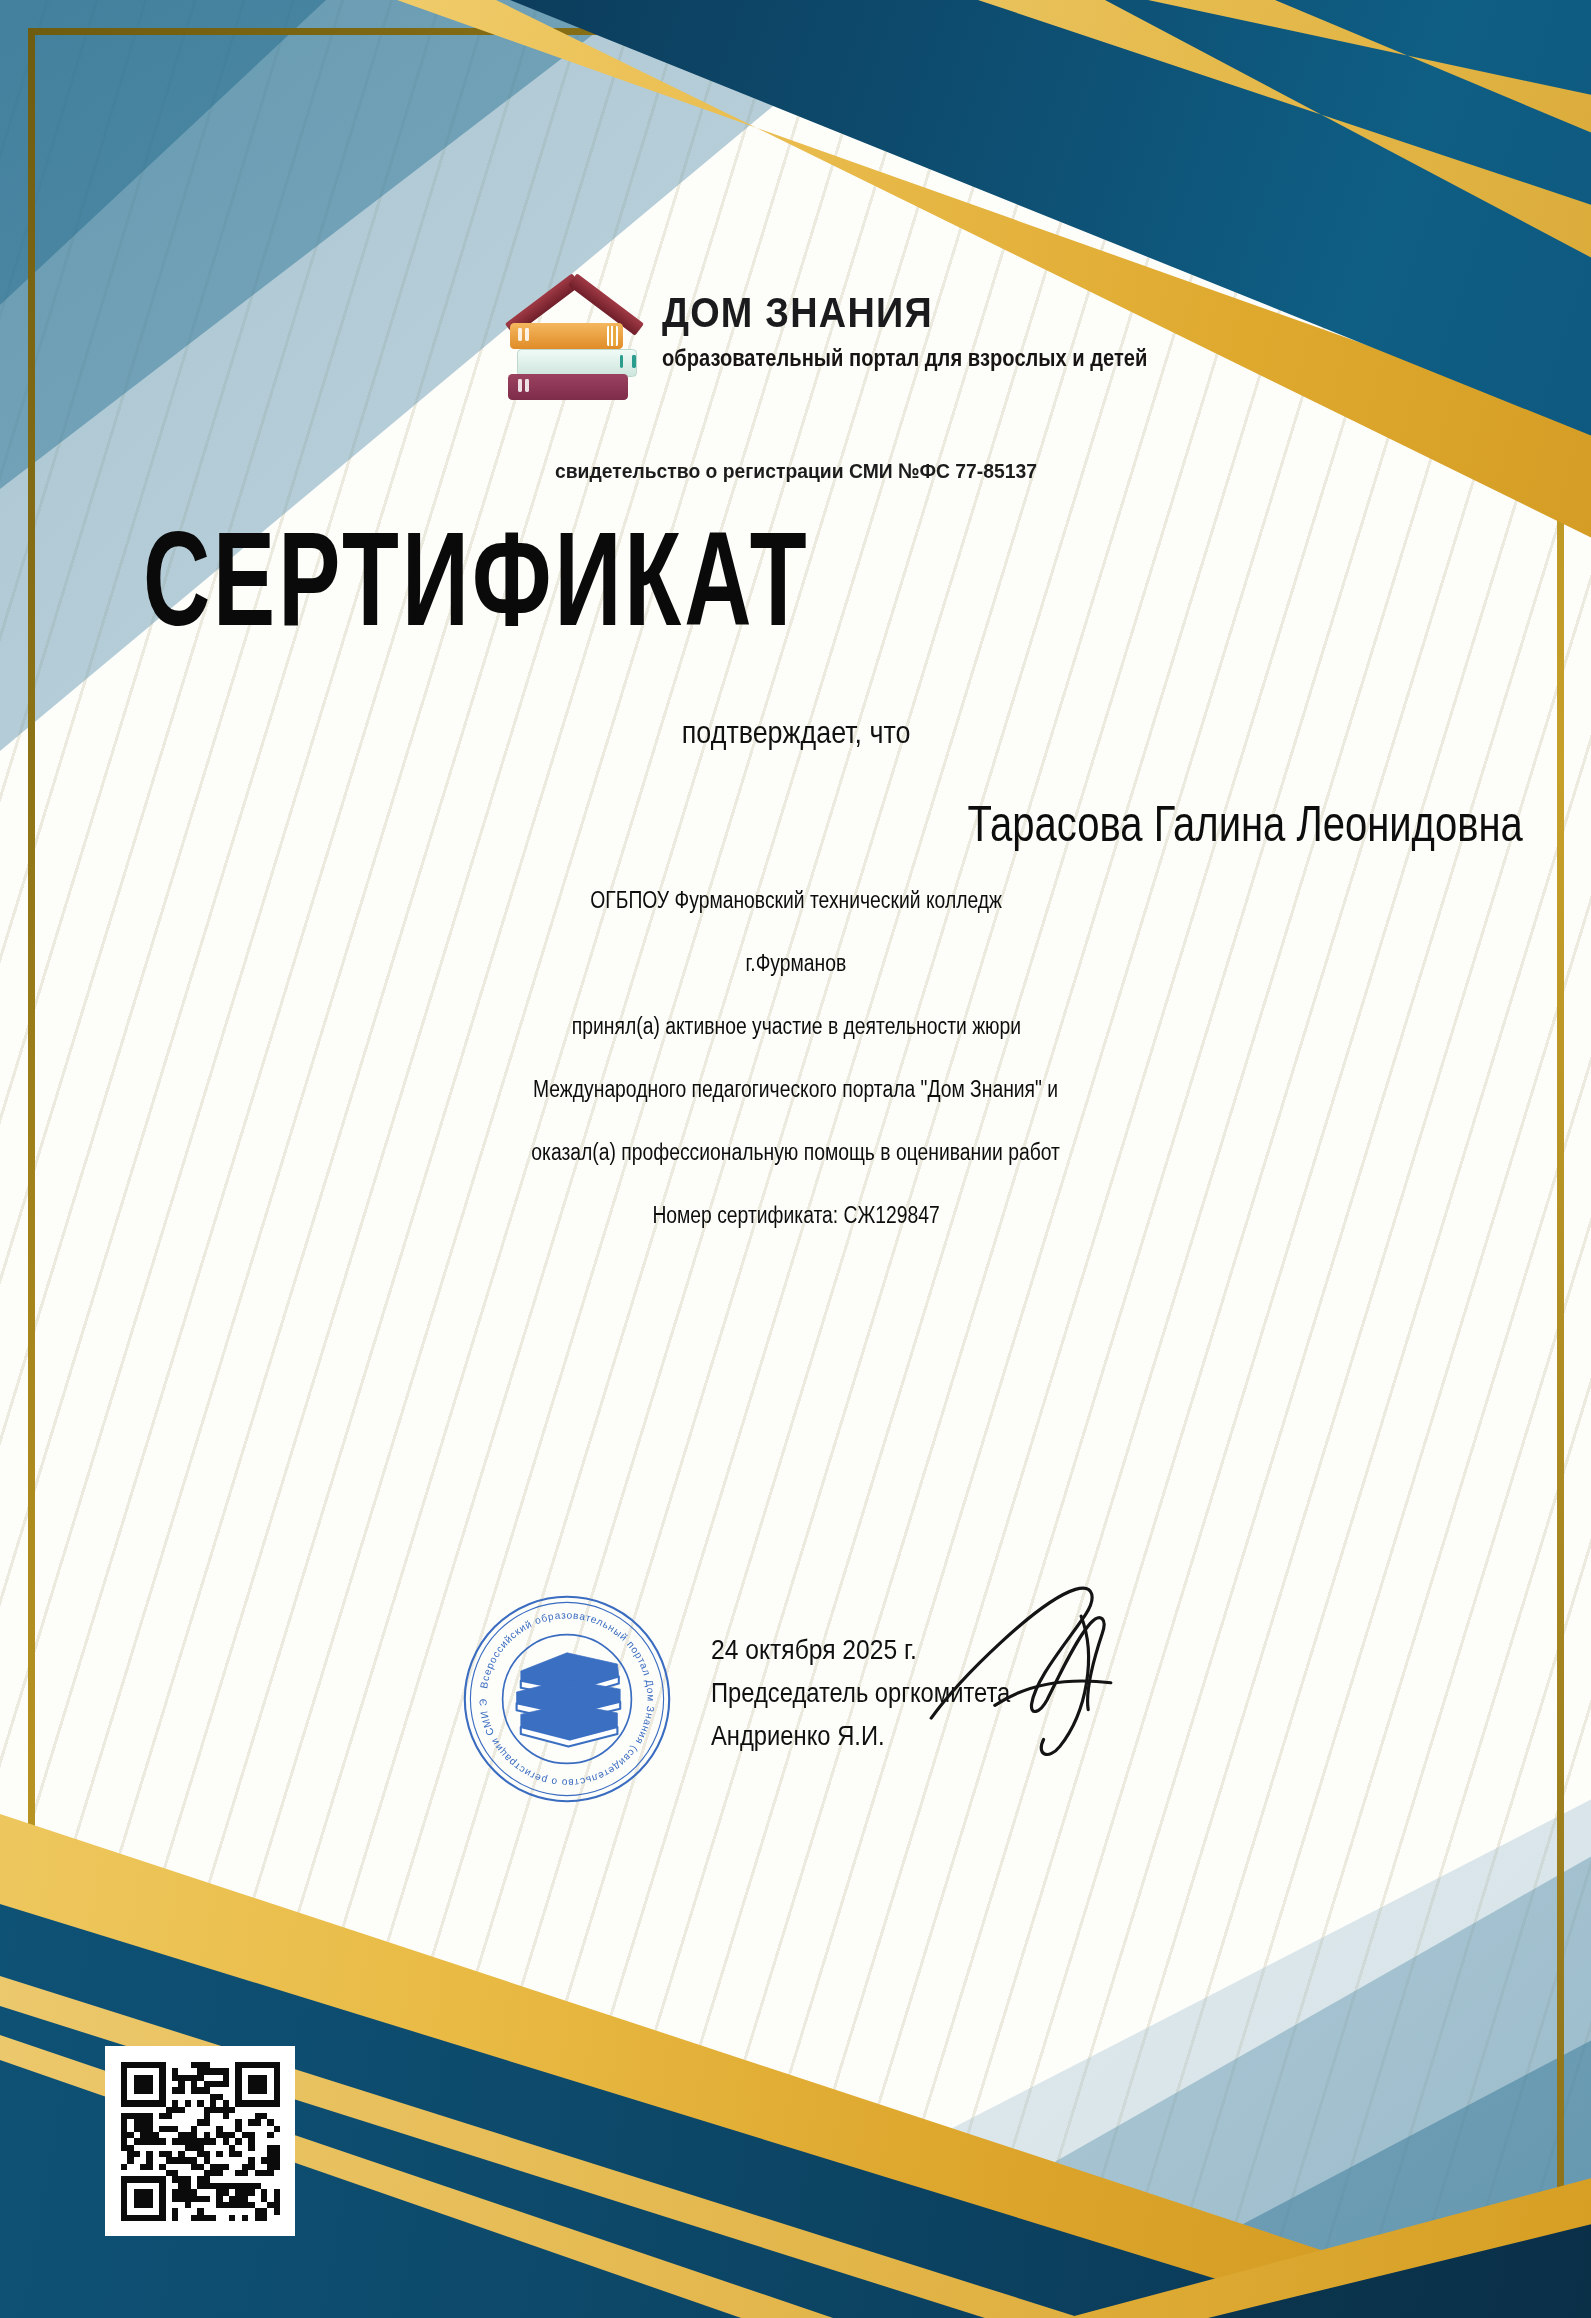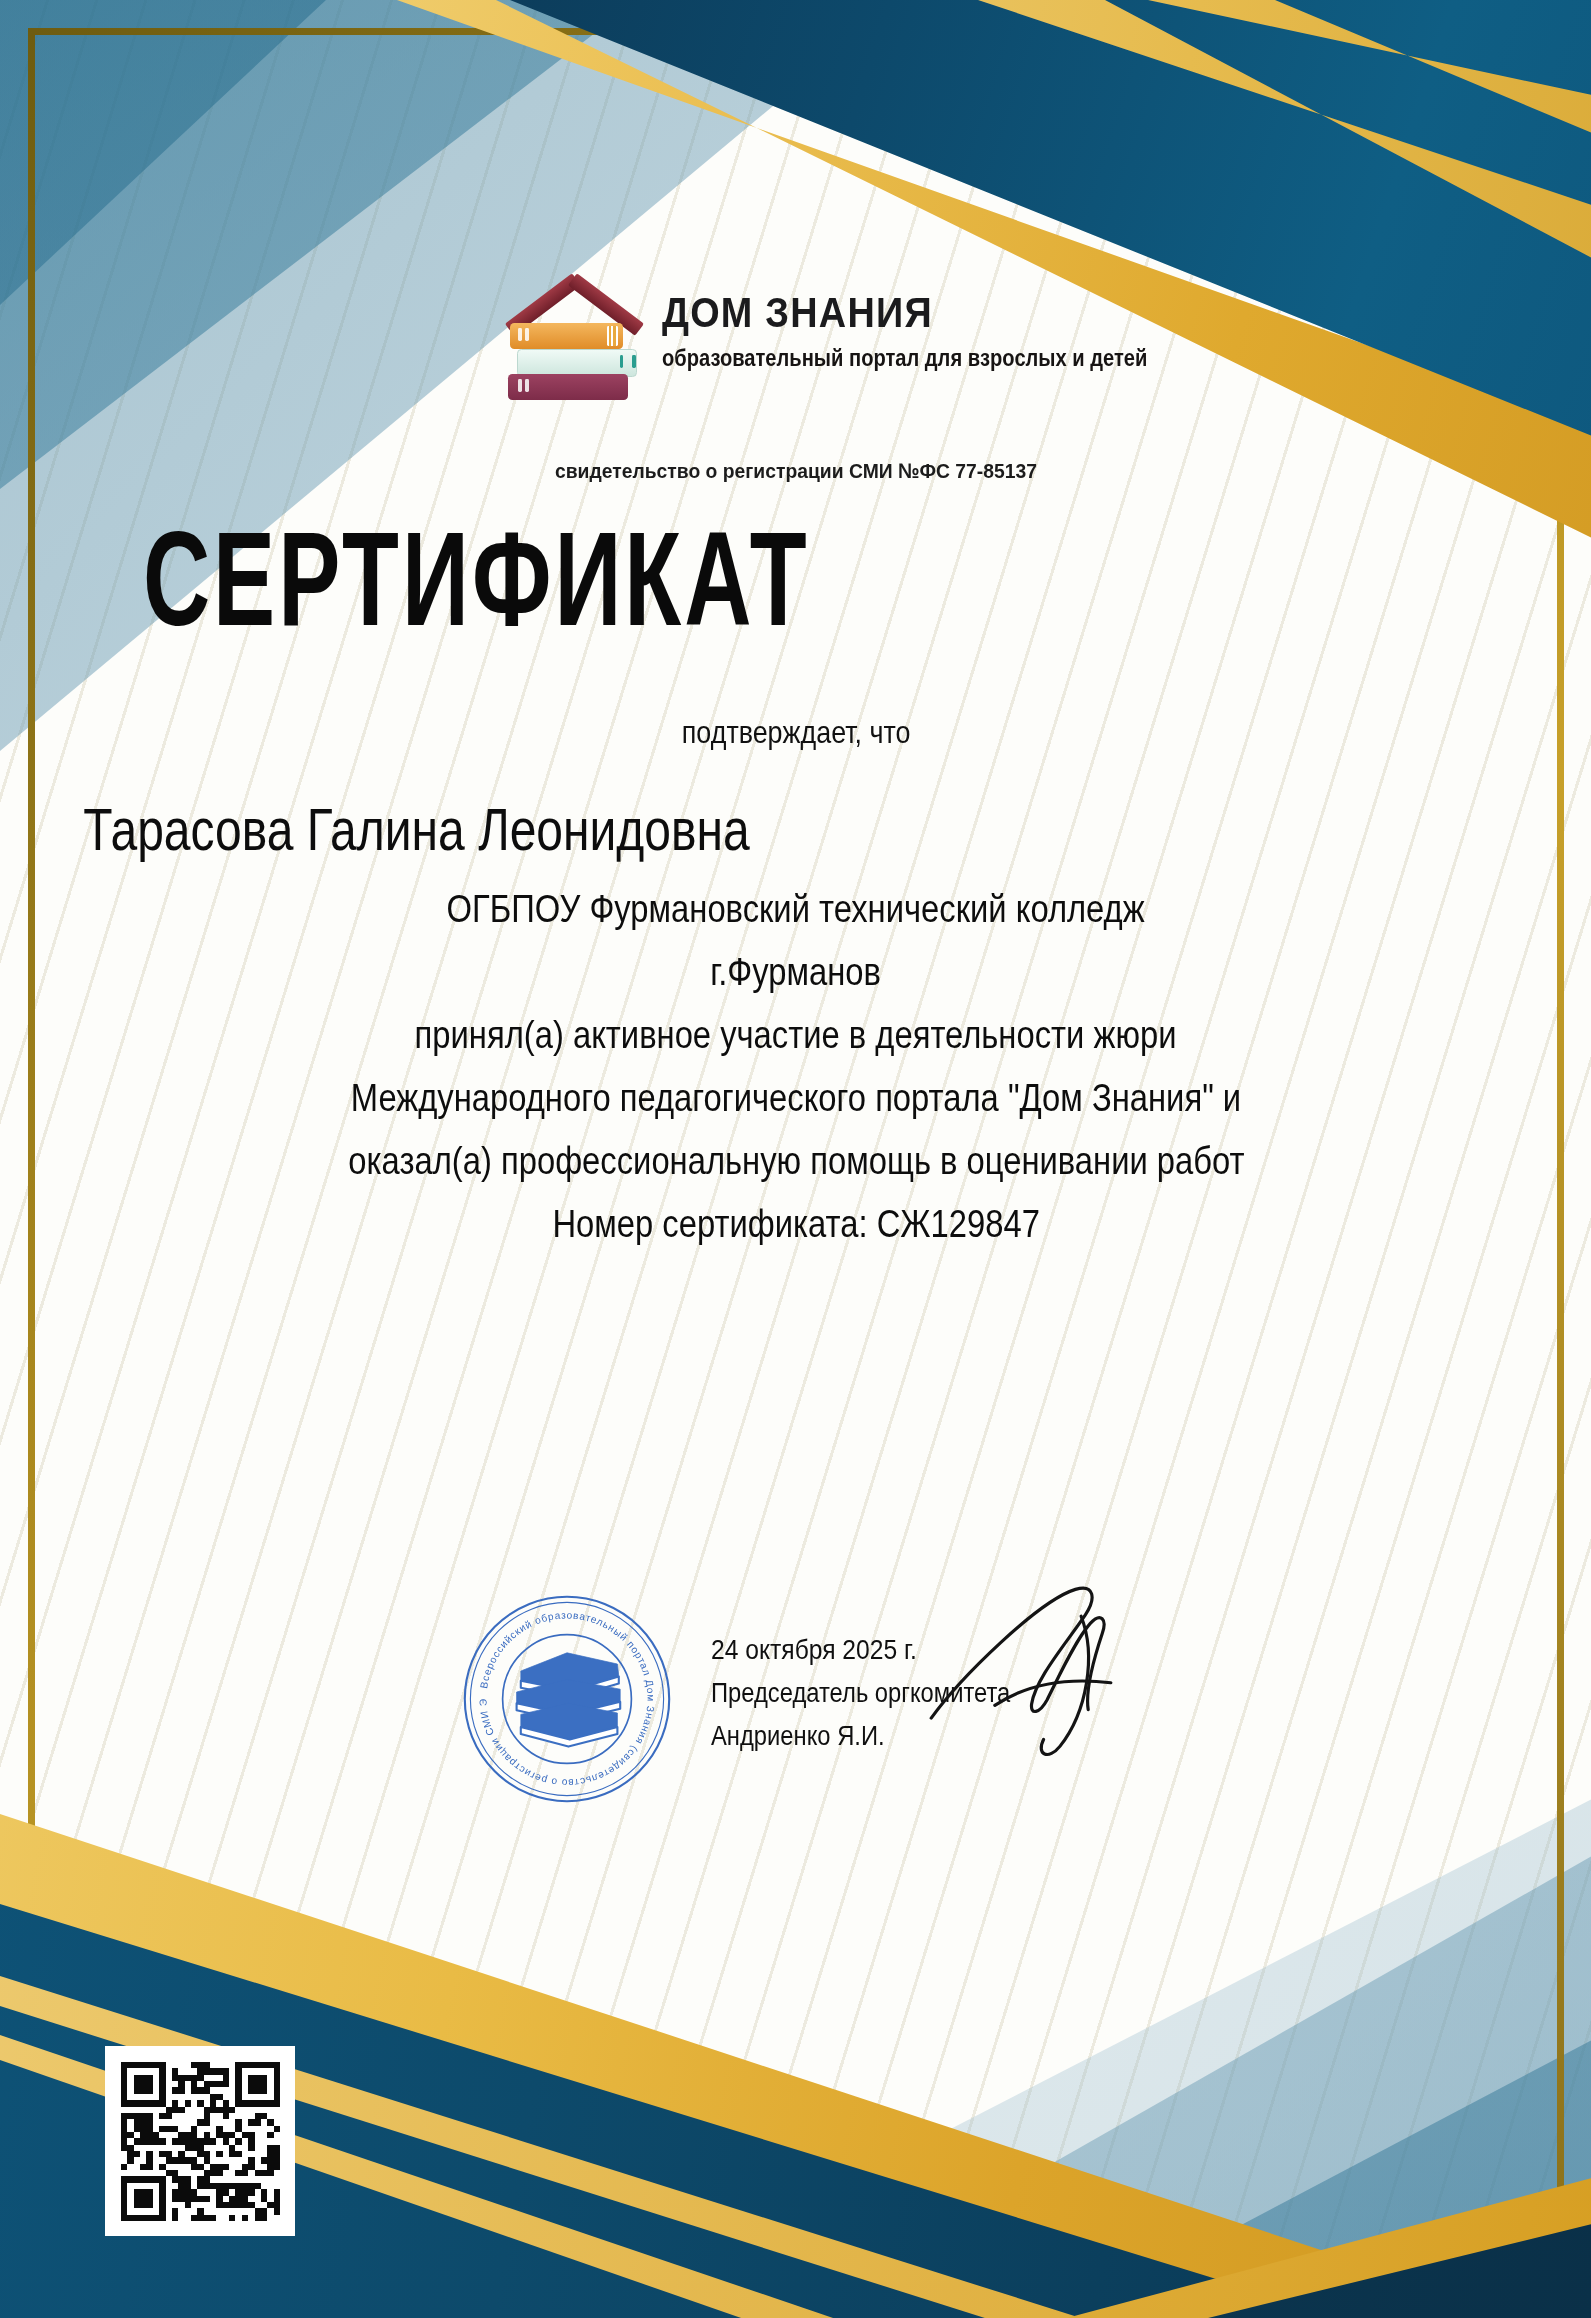"Тарасова Галина Леонидовна" .recipient { font-size: 60px -> 50px; text-align: left -> right }
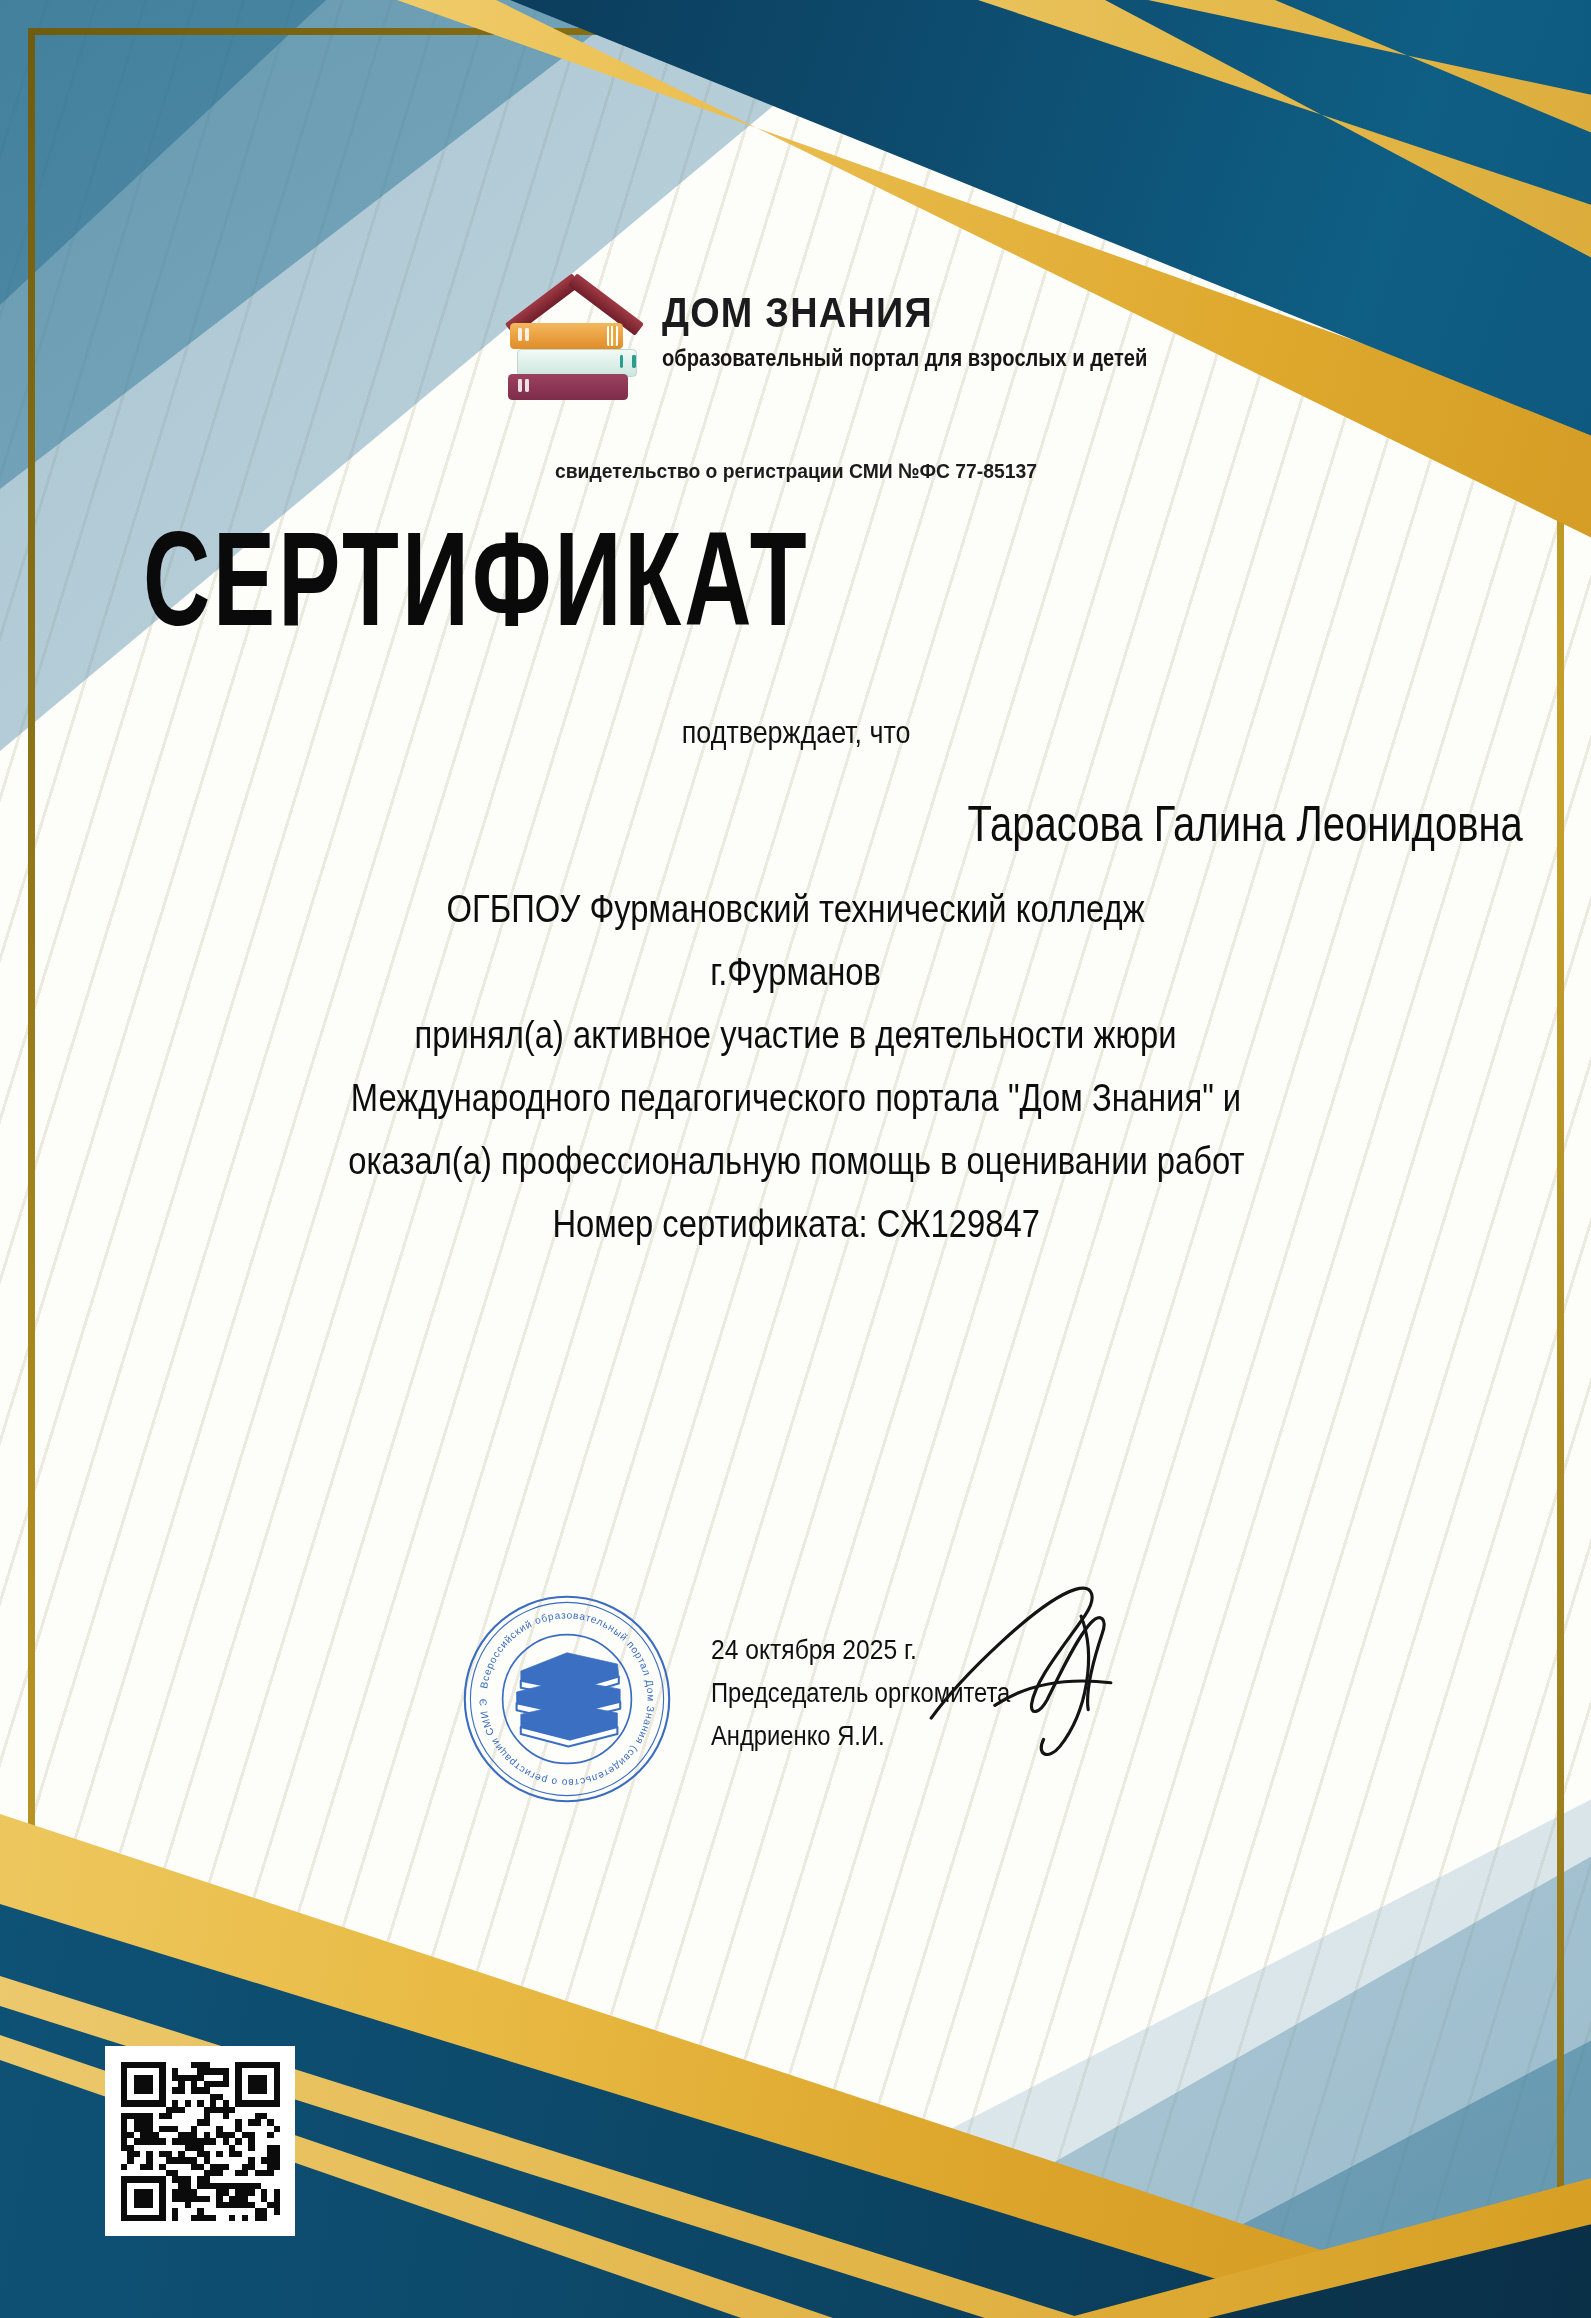"ОГБПОУ Фурмановский технический колледж" .body-line { font-size: 39px -> 23px }
